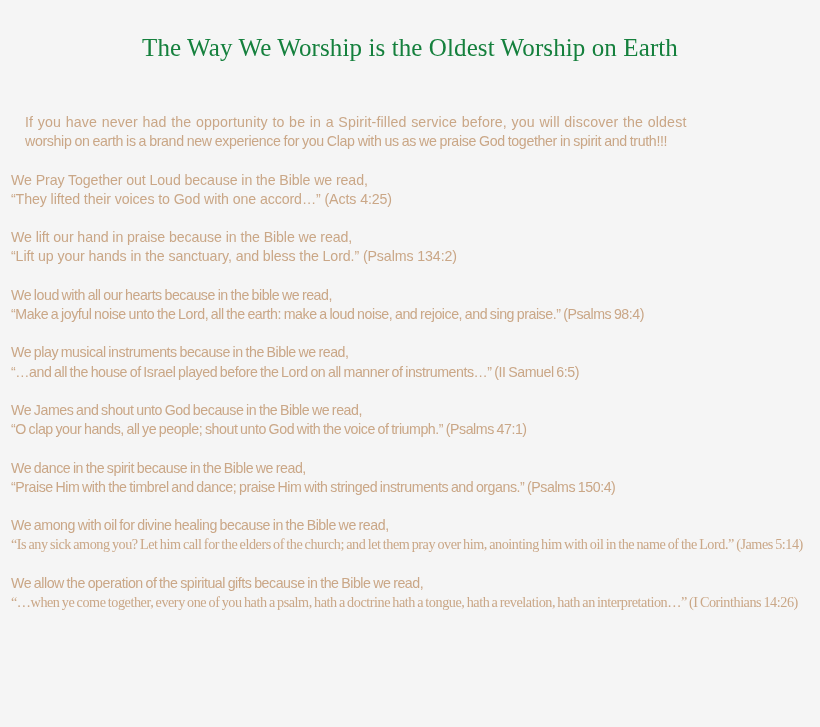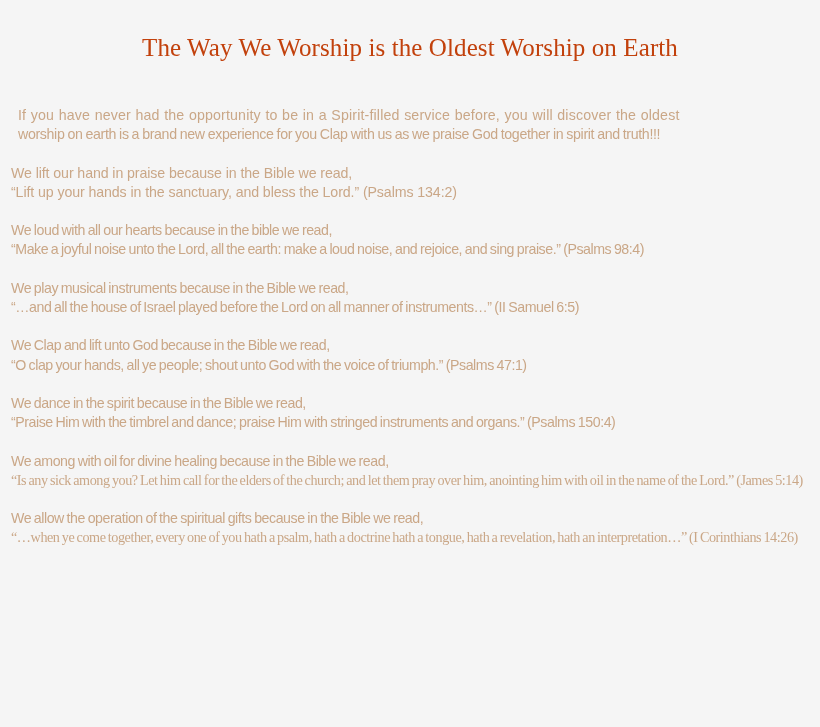"The Way We Worship is" .title { color: #c2410c -> #15803d }
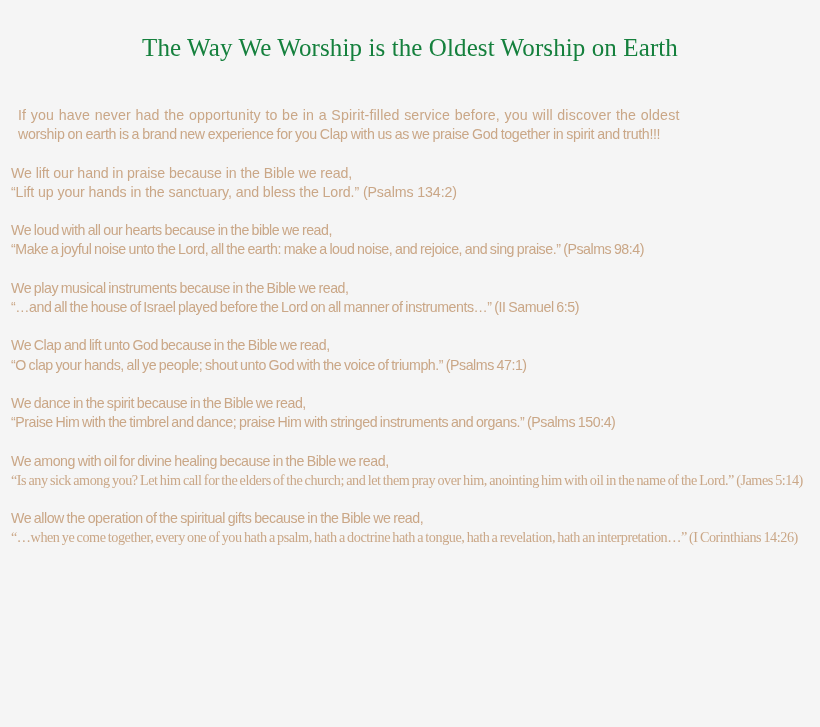"If you have never had" .intro { margin: 7px -> 14px }
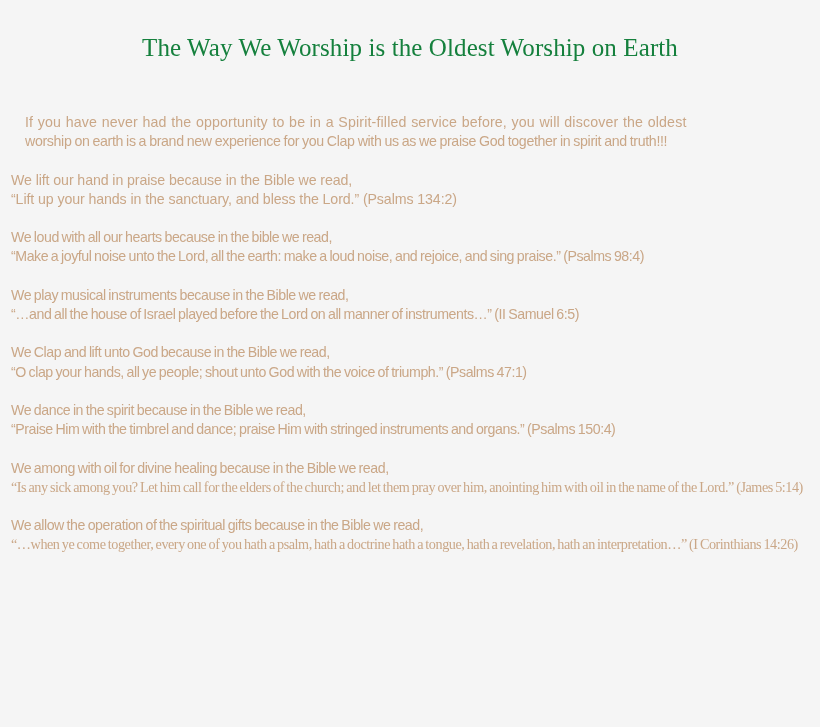"We Pray Together out Loud" div.block { html: none -> <div> <p>We Pray Together out Loud because in the Bible we read,</p> <p>“They lifted their voices to God with one accord…” (Acts 4:25)</p> </div> }
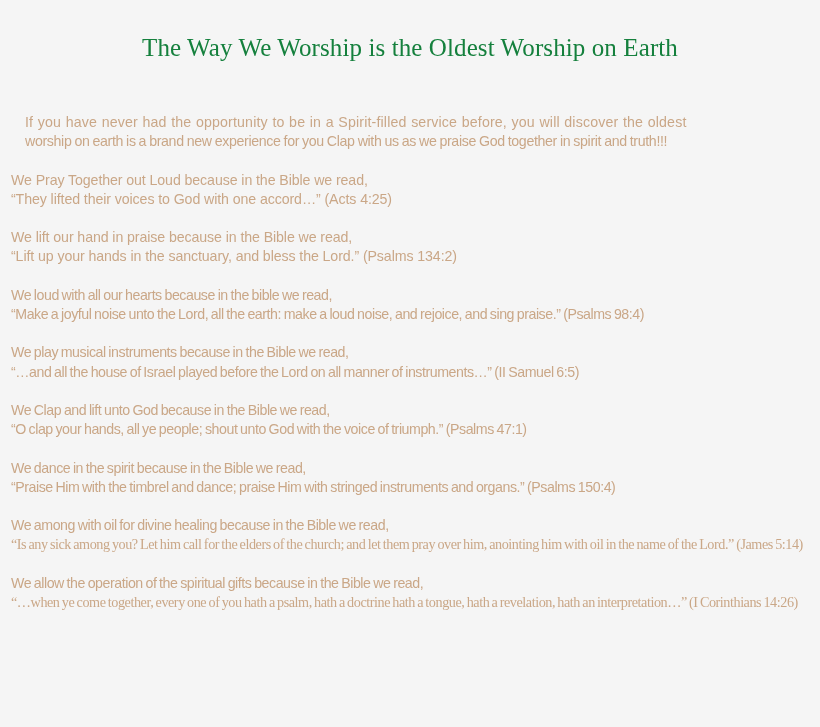"We Clap and lift unto" p.lead { text: Clap and lift -> James and shout }
